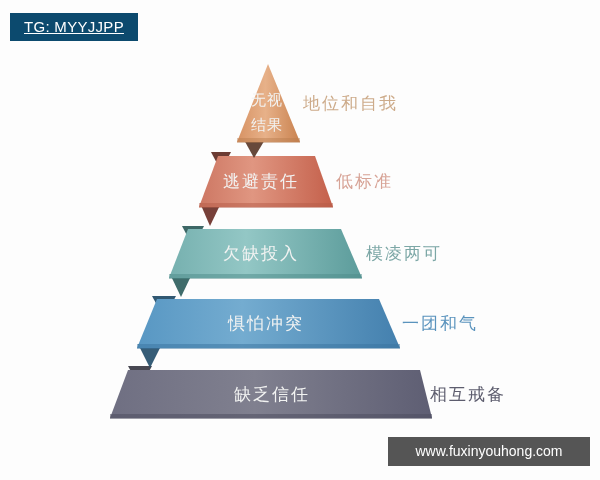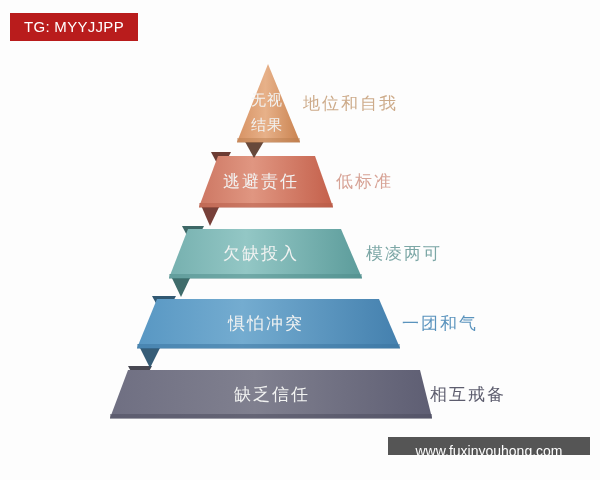"TG: MYYJJPP" #tg-badge { background: #b91c1c -> #0c4a6e; text-decoration: none -> underline }
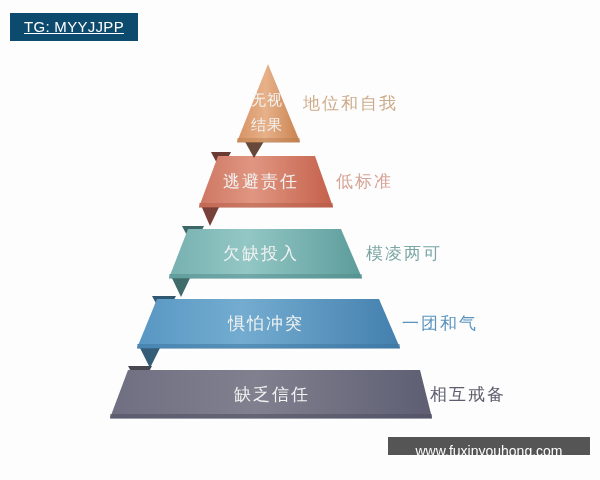"www.fuxinyouhong.com" #site-badge { height: 18px -> 29px }
